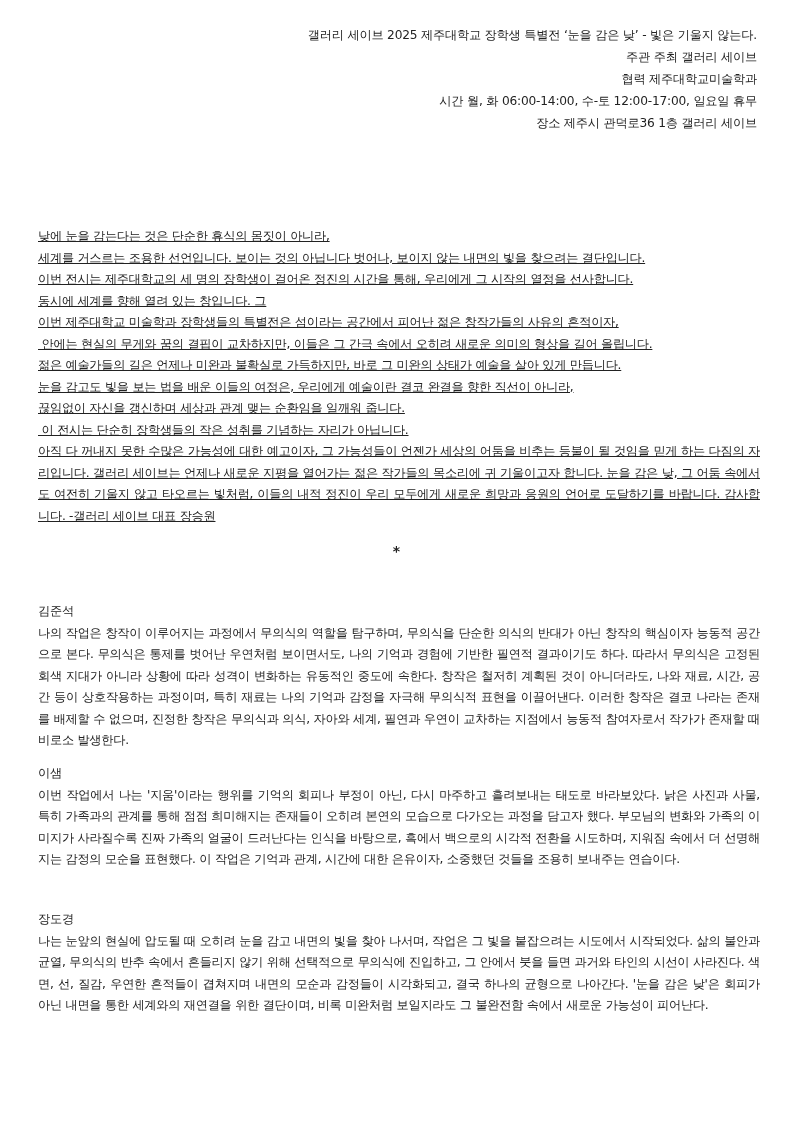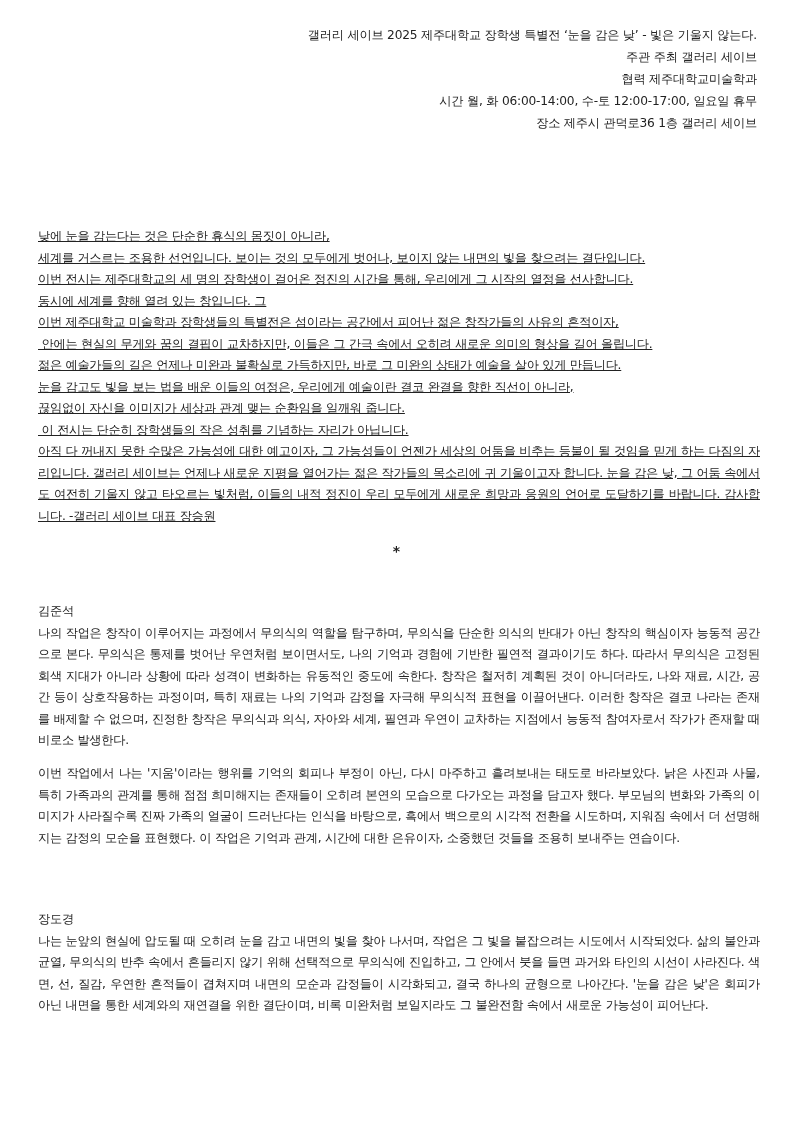"세계를 거스르는 조용한 선언입니다. 보이는" div.line { text: 모두에게 -> 아닙니다 }
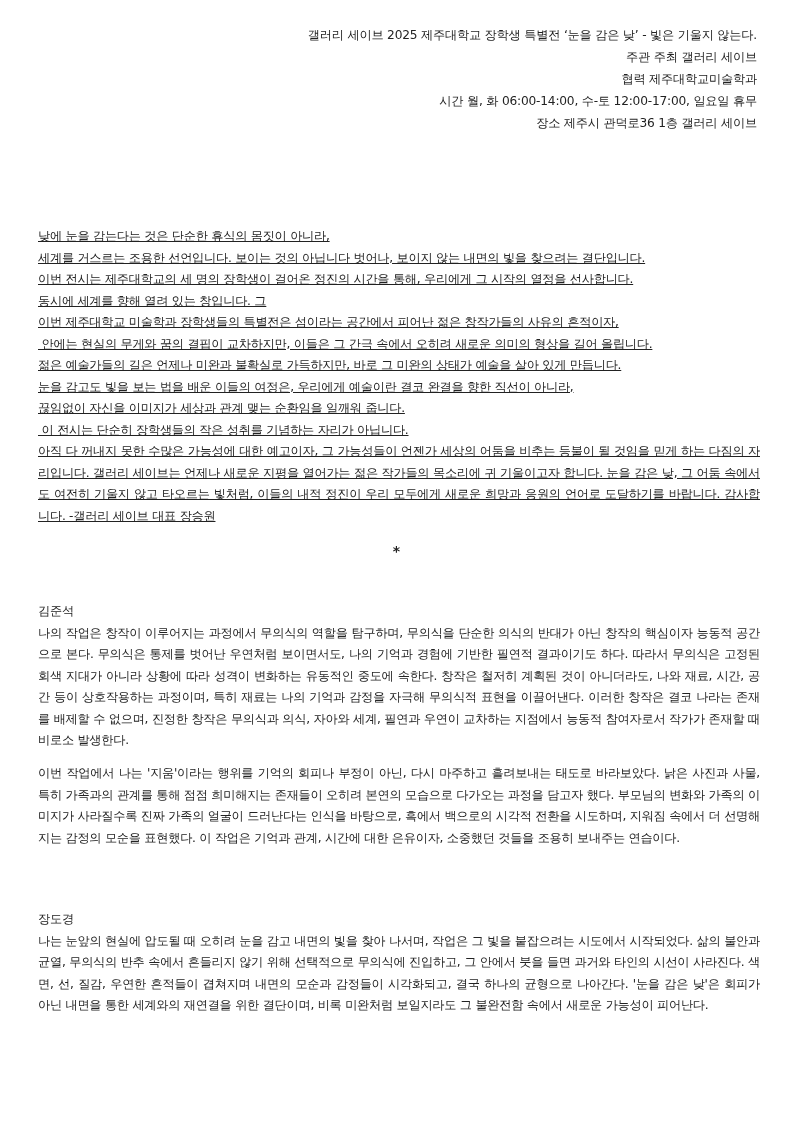"끊임없이 자신을 이미지가 세상과 관계" div.line { text: 이미지가 -> 갱신하며 }
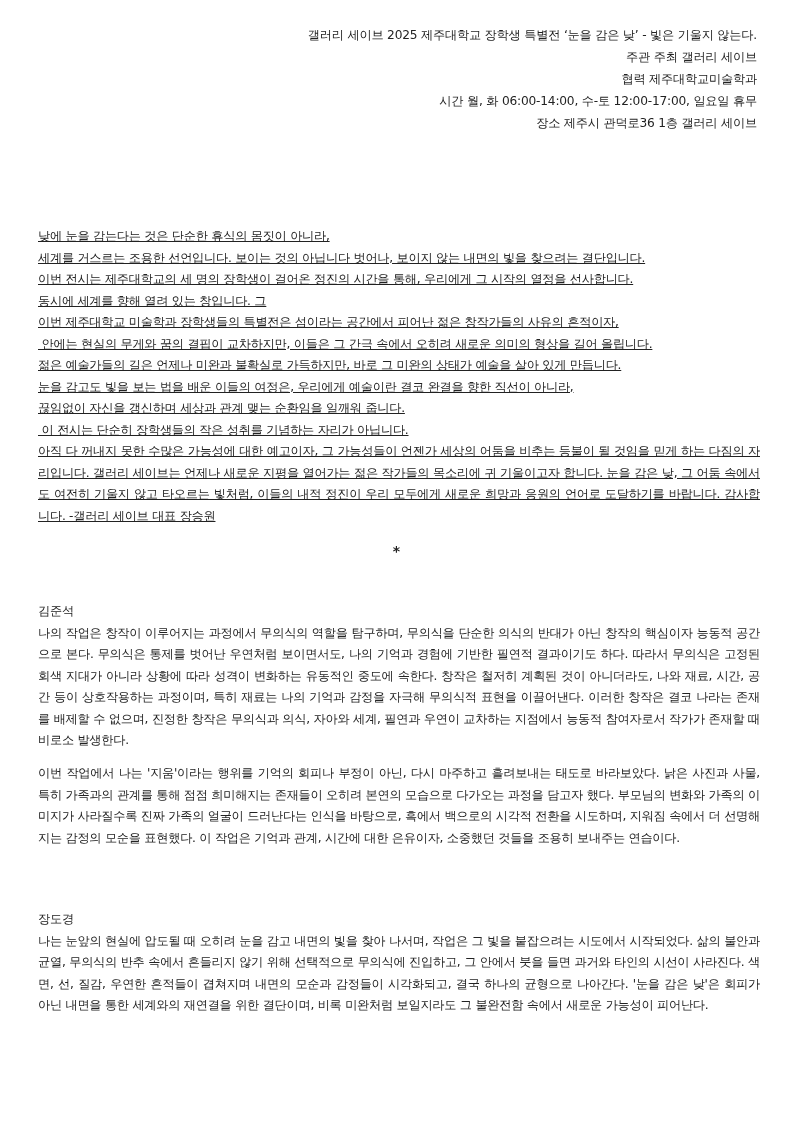"이샘" span.name { html: none -> <span>이샘</span> }
